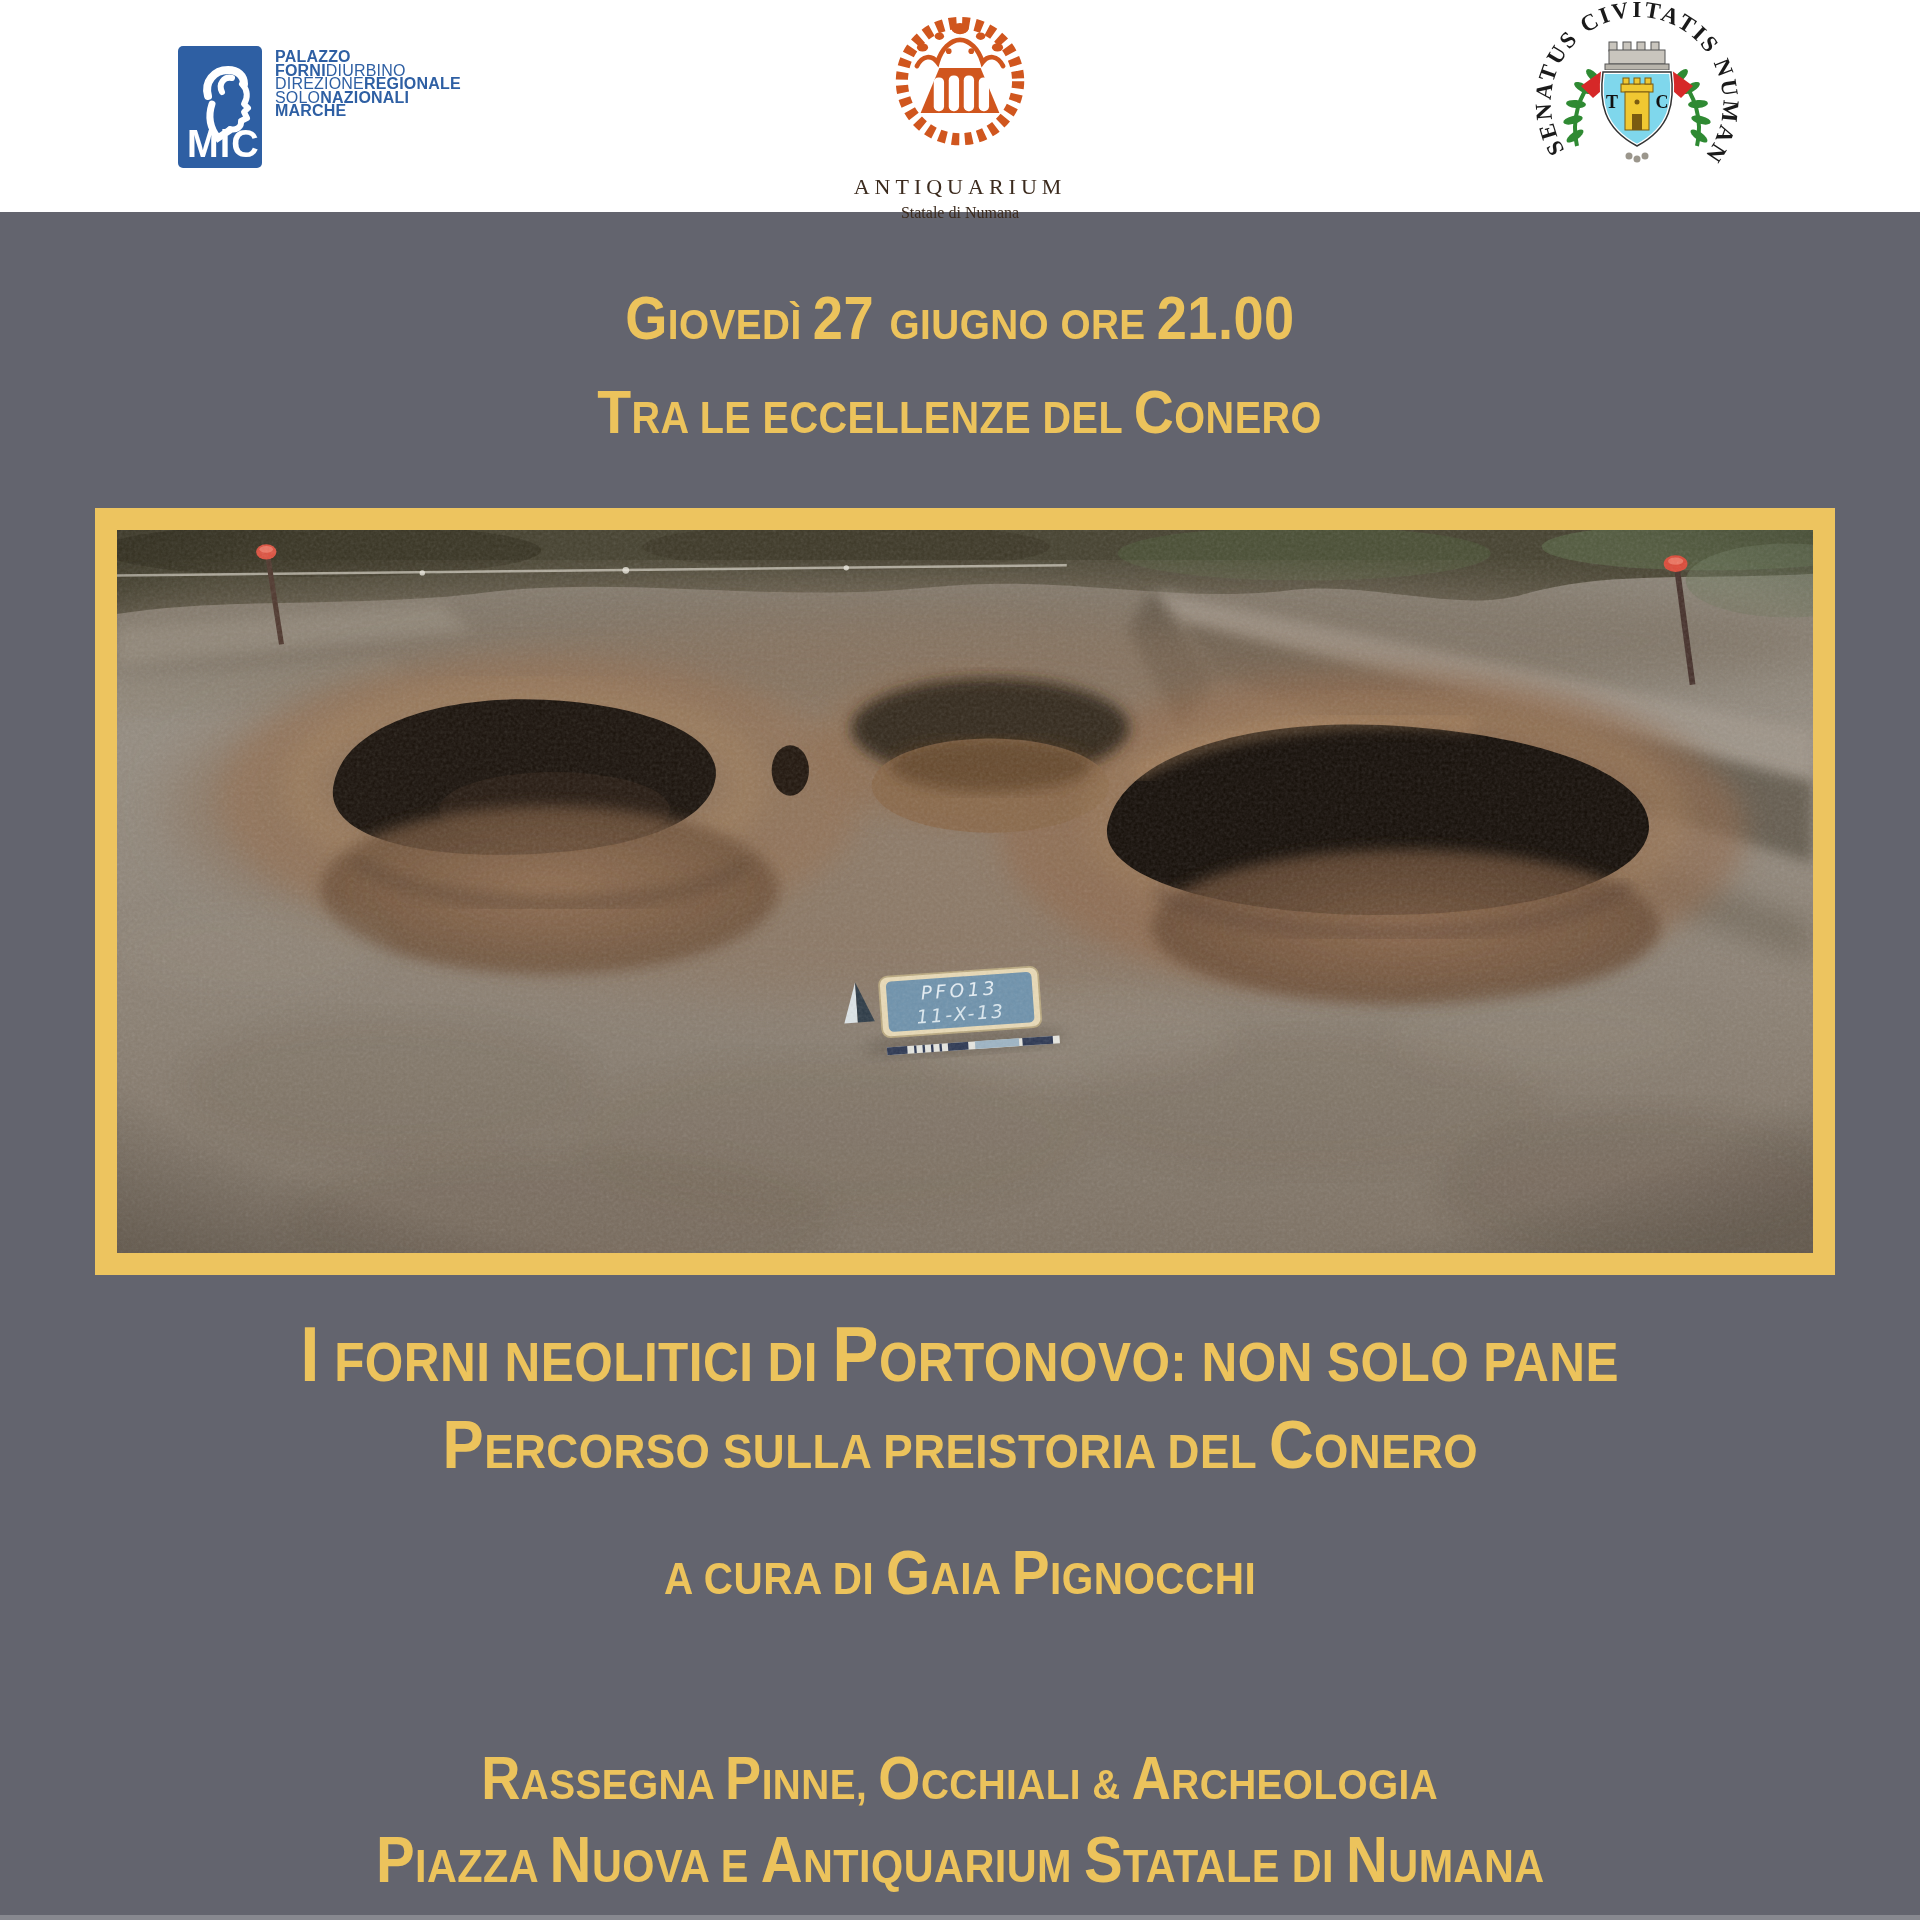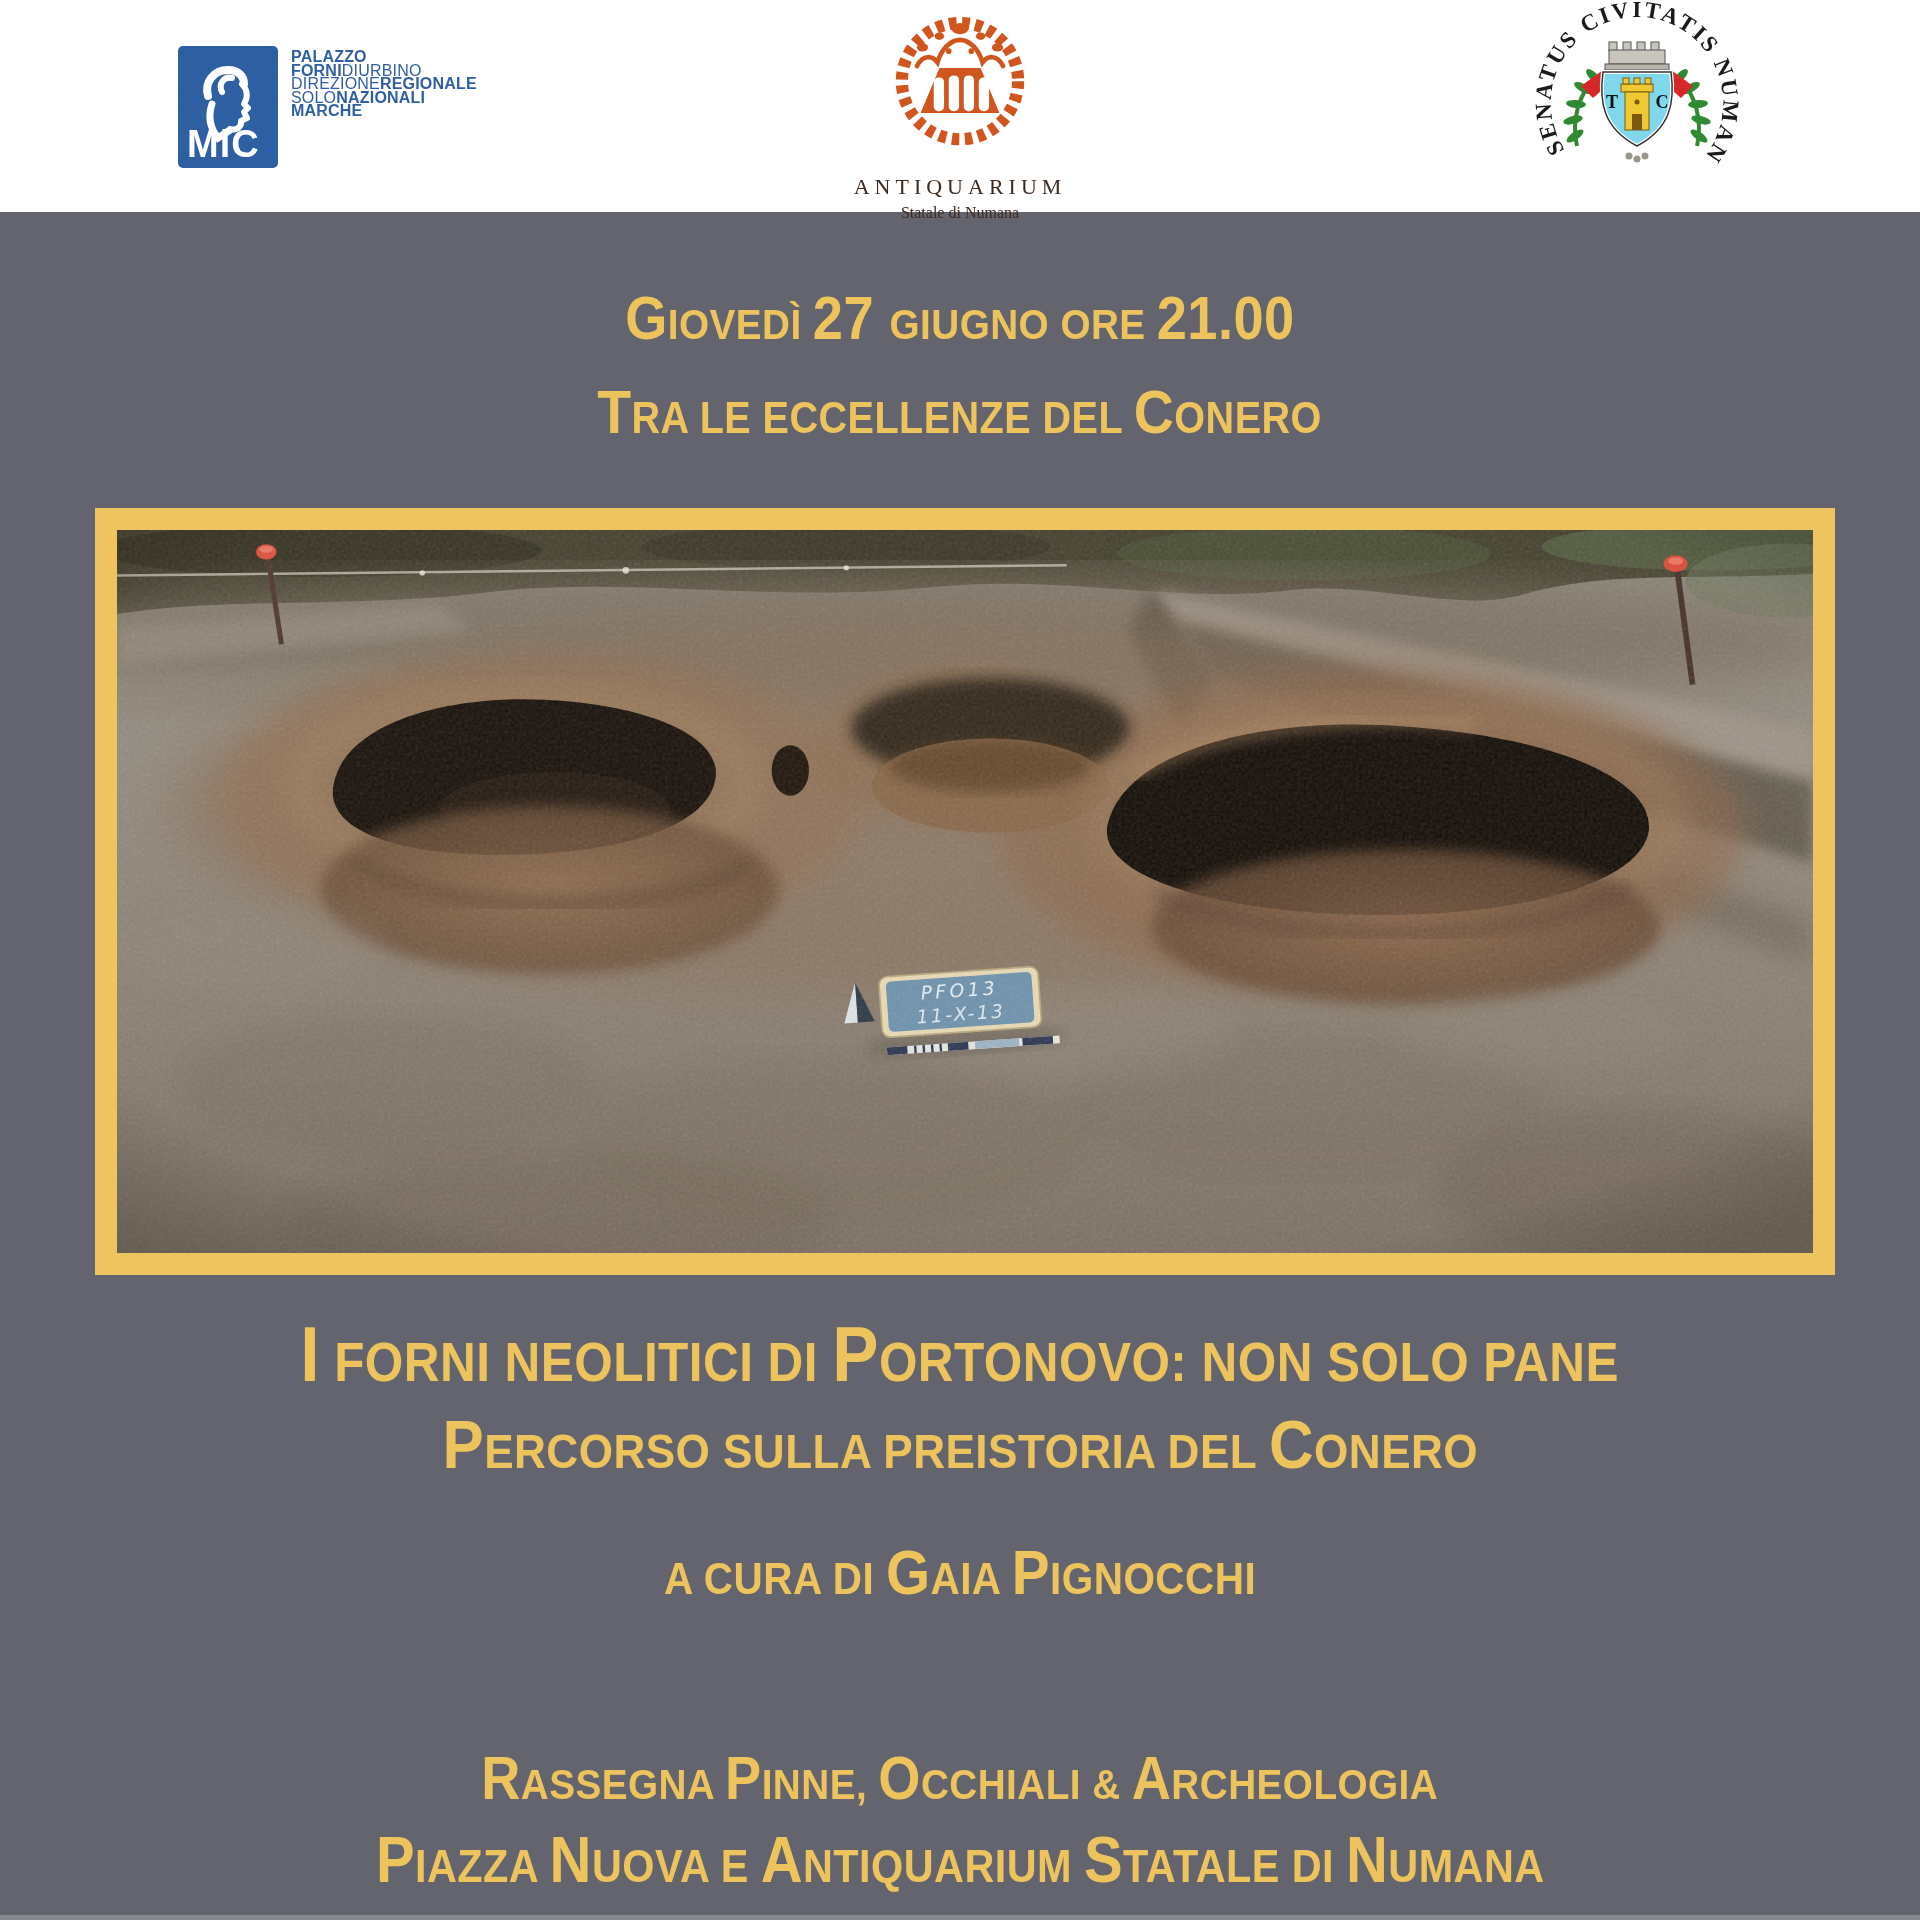"MiC" .mic-square { width: 100px -> 84px }
